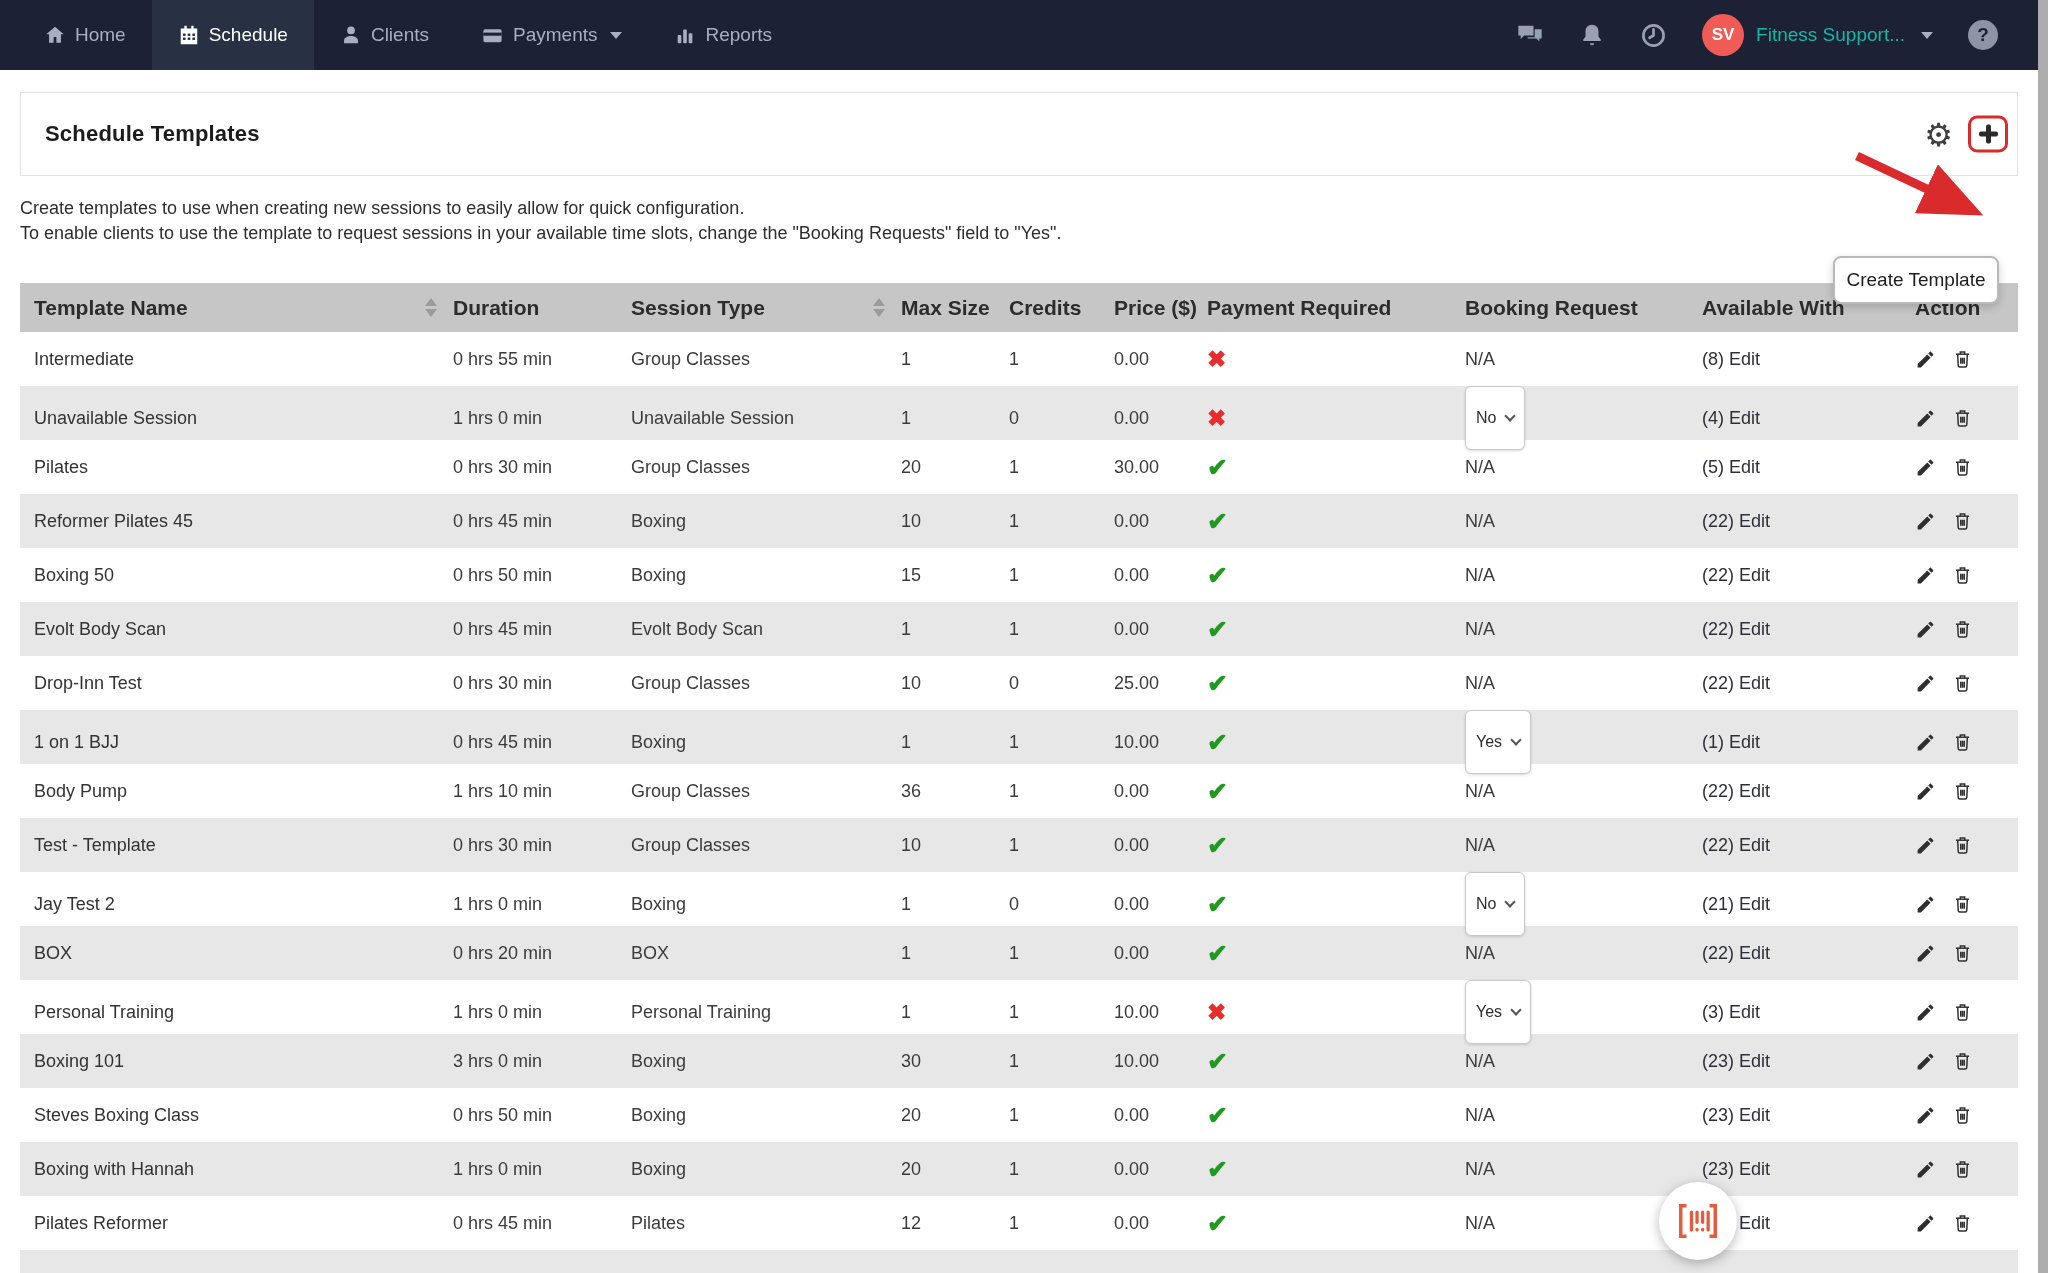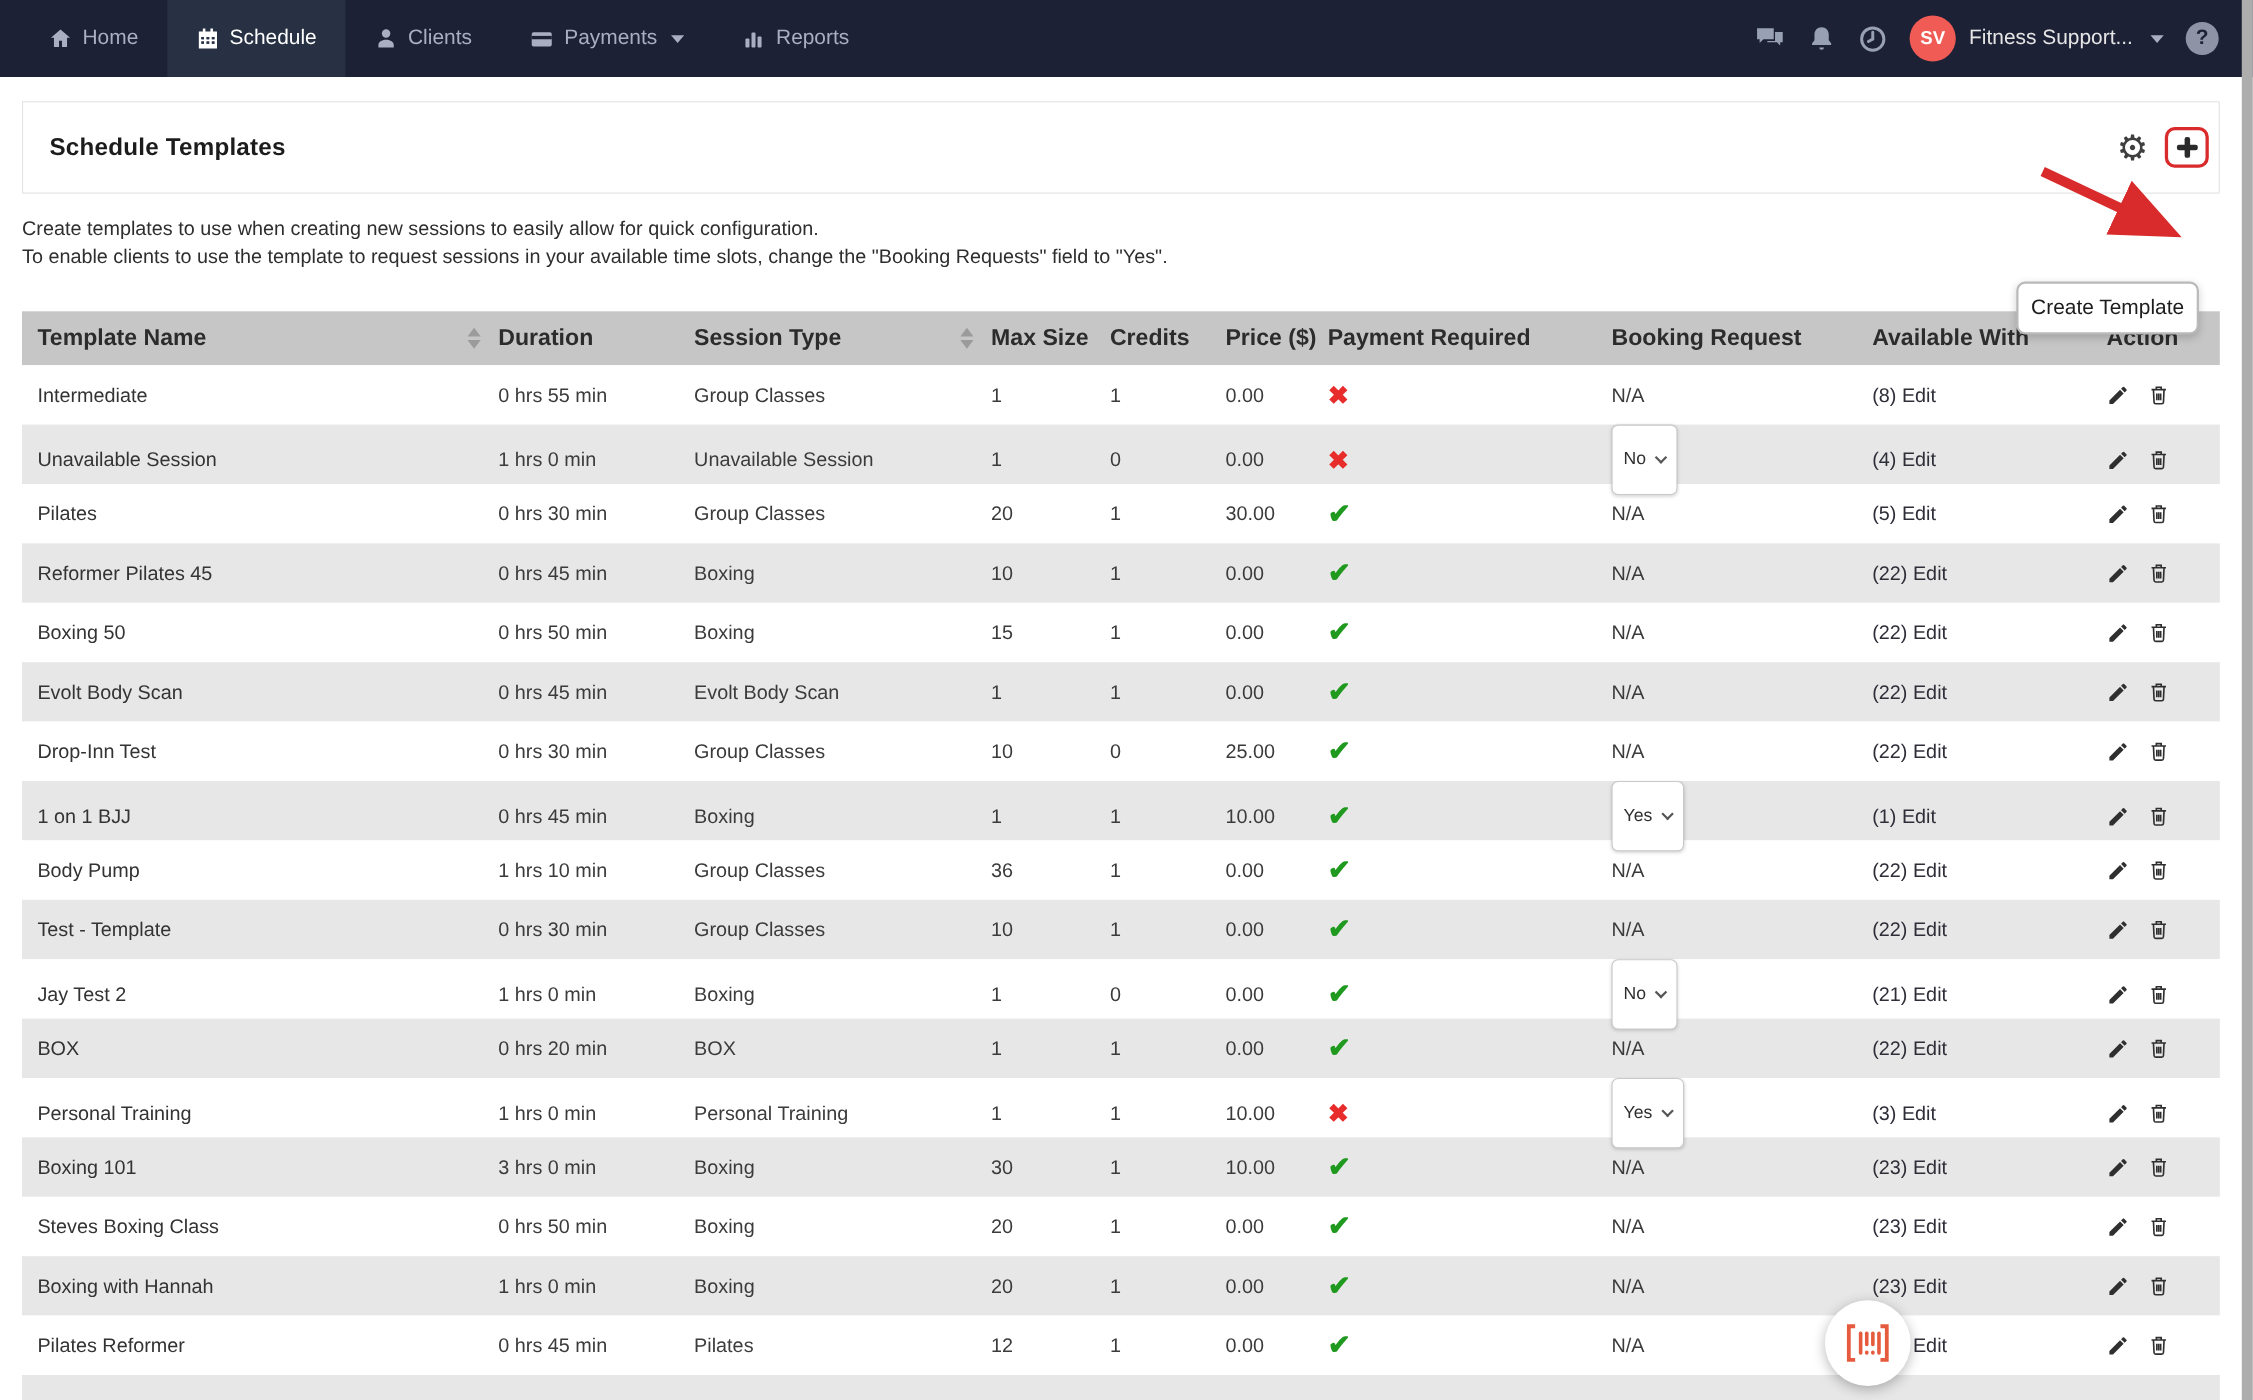"SV" .nav-right { gap: 20px -> 35px; padding-right: 31px -> 50px }
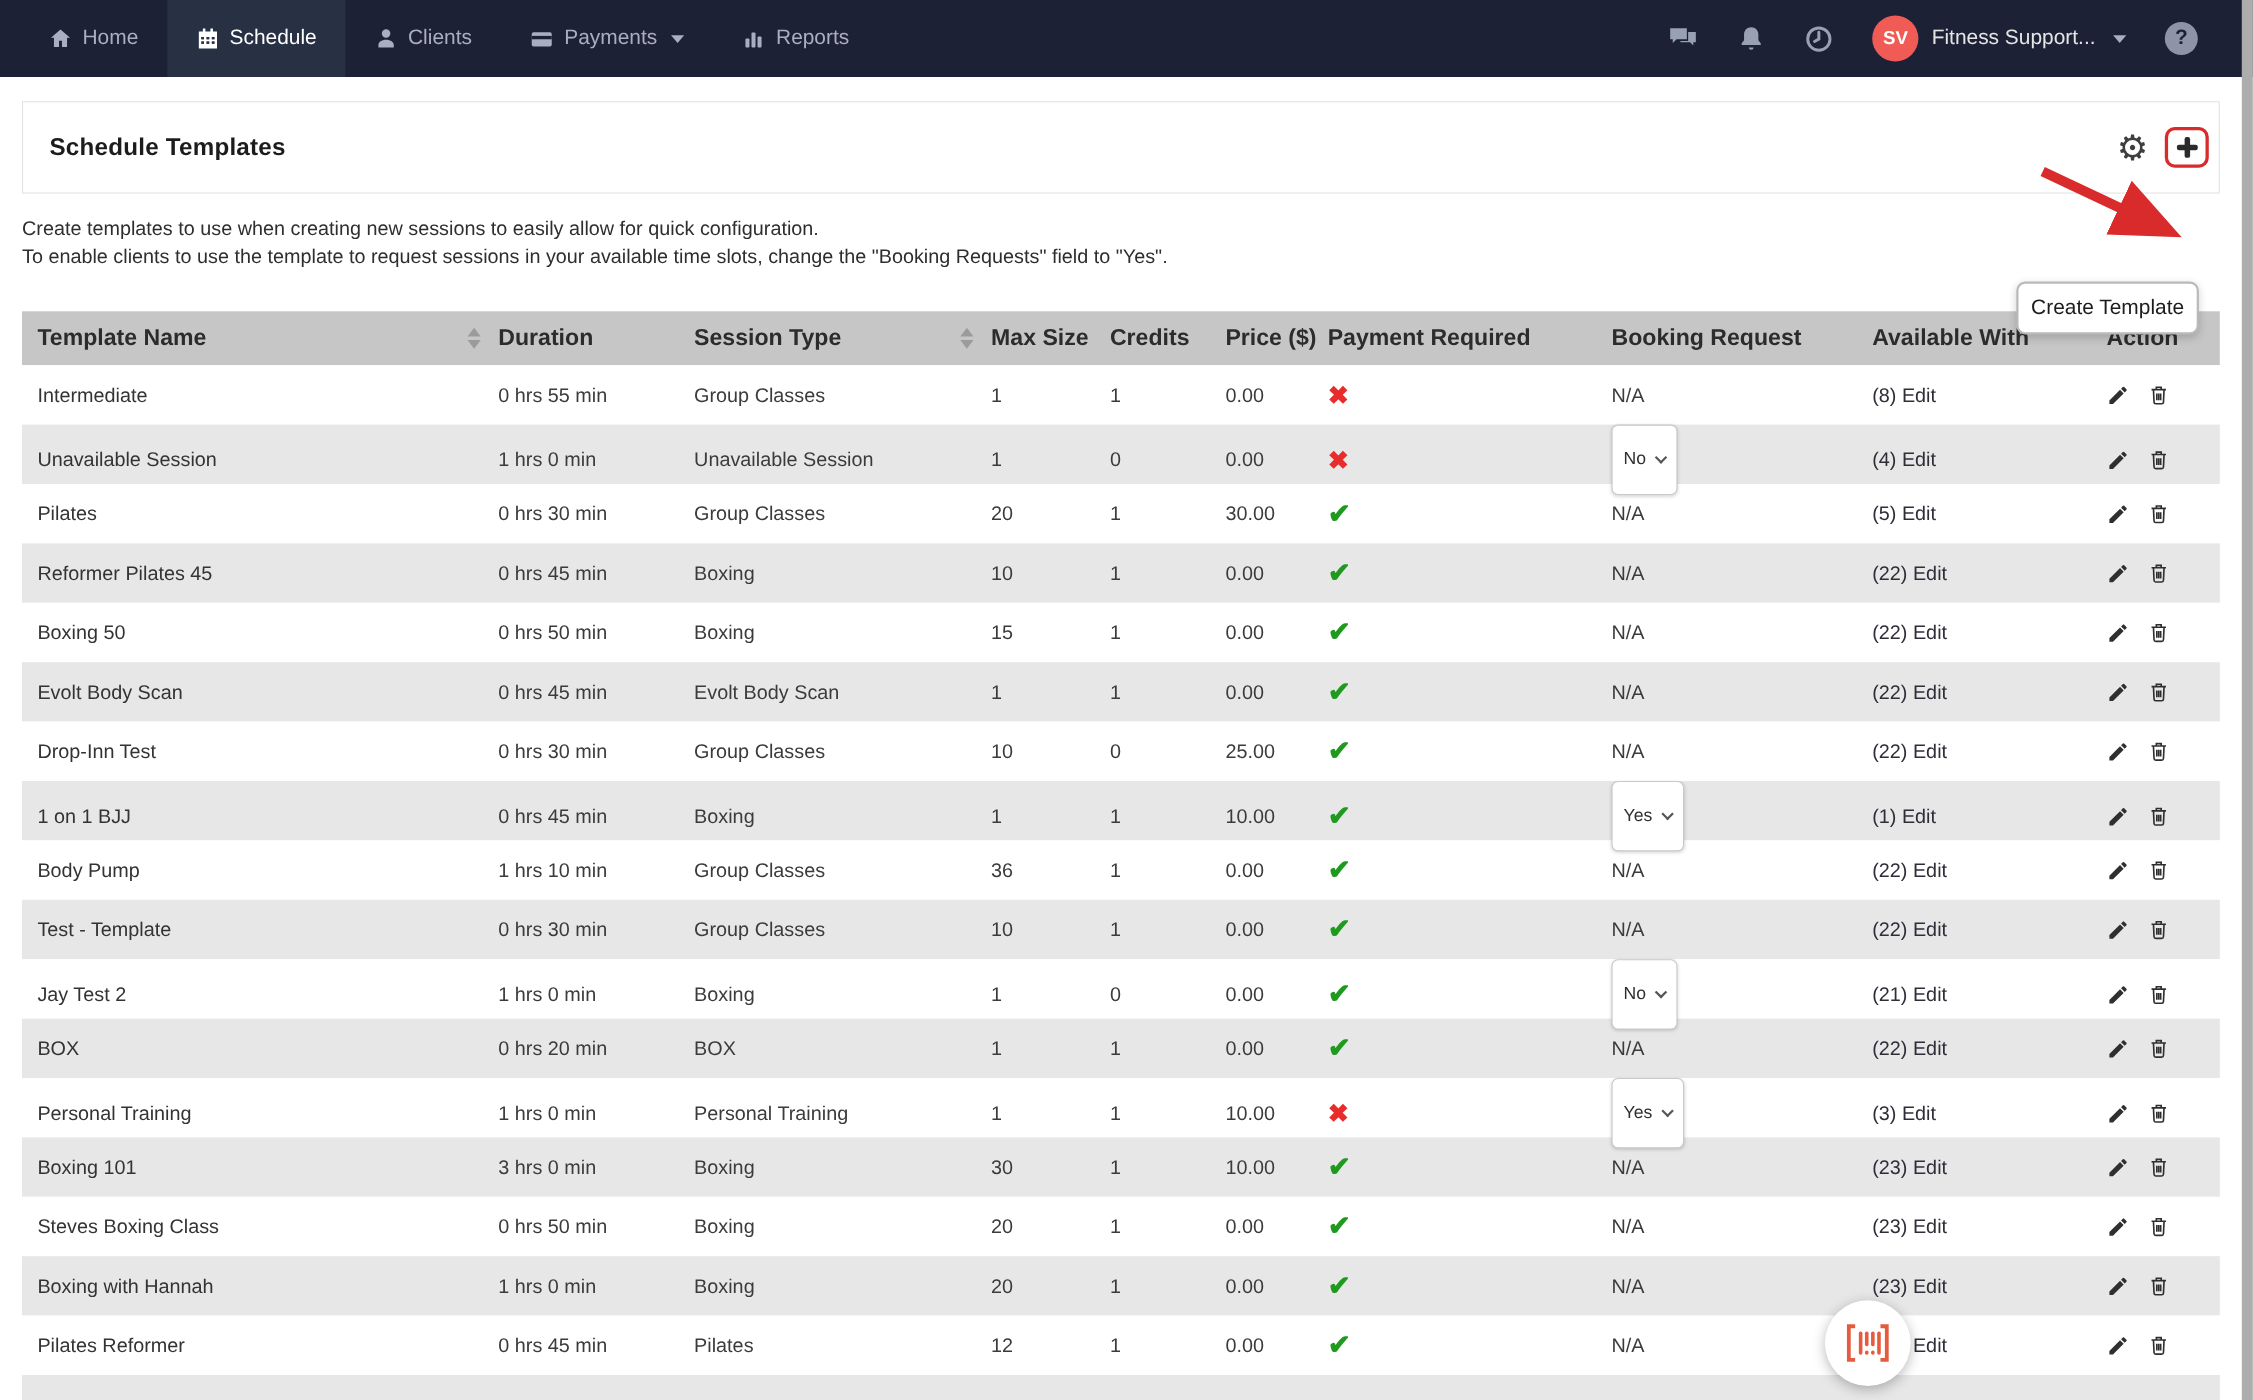"Fitness Support..." .account-name { color: #e5e5e5 -> #14b8a6 }
